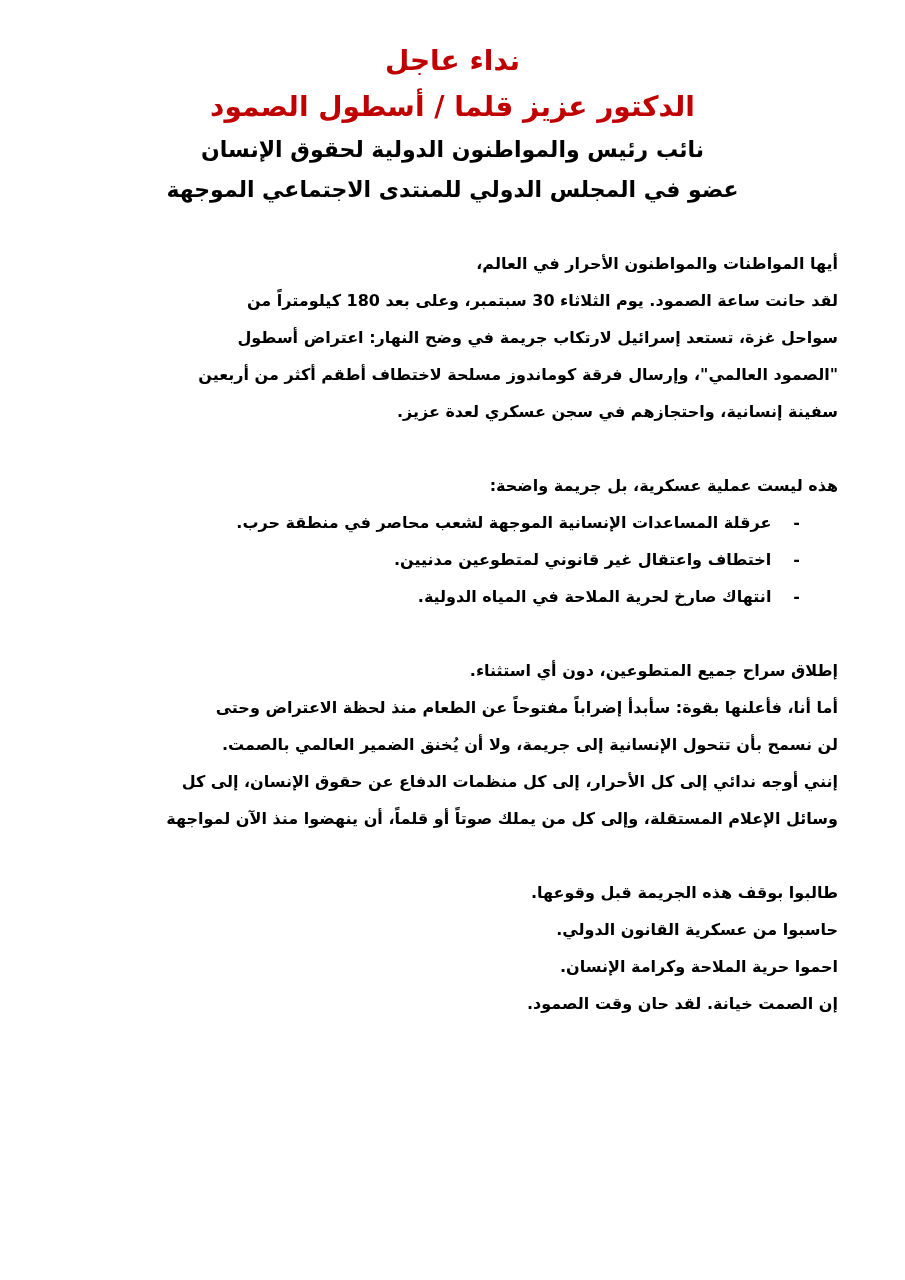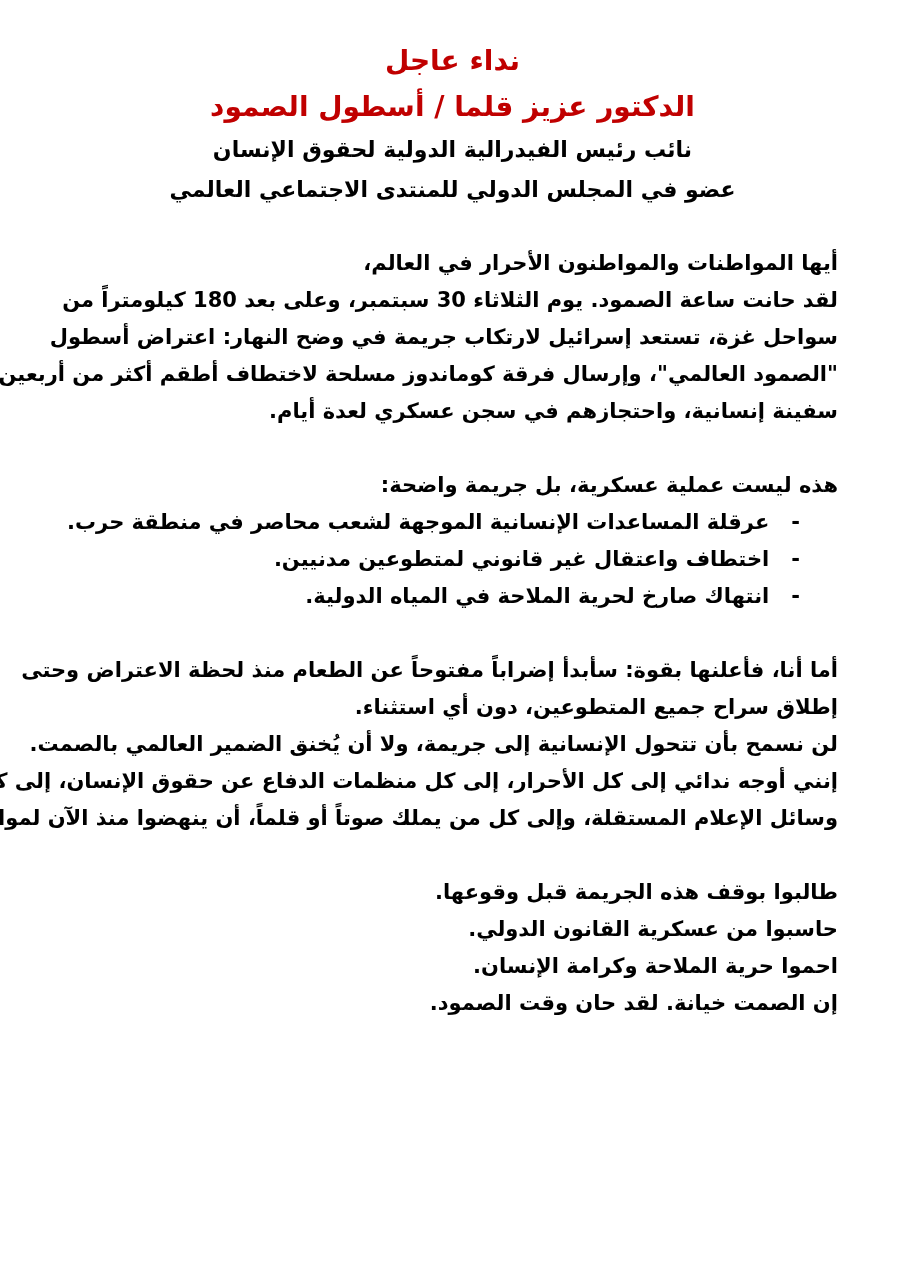"نائب رئيس الفيدرالية الدولية لحقوق" div.role { text: الفيدرالية -> والمواطنون }
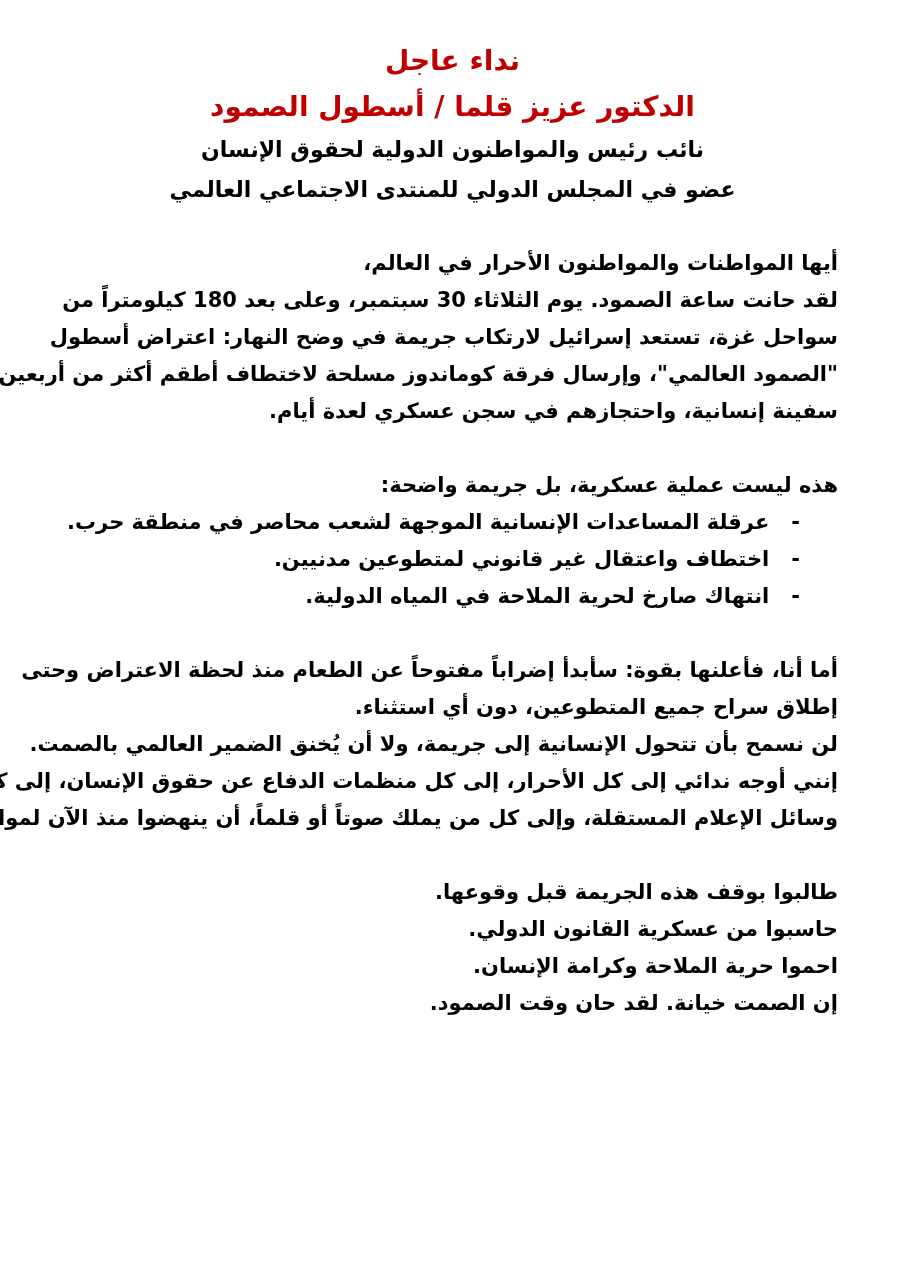"عضو في المجلس الدولي للمنتدى" div.role { text: العالمي -> الموجهة }
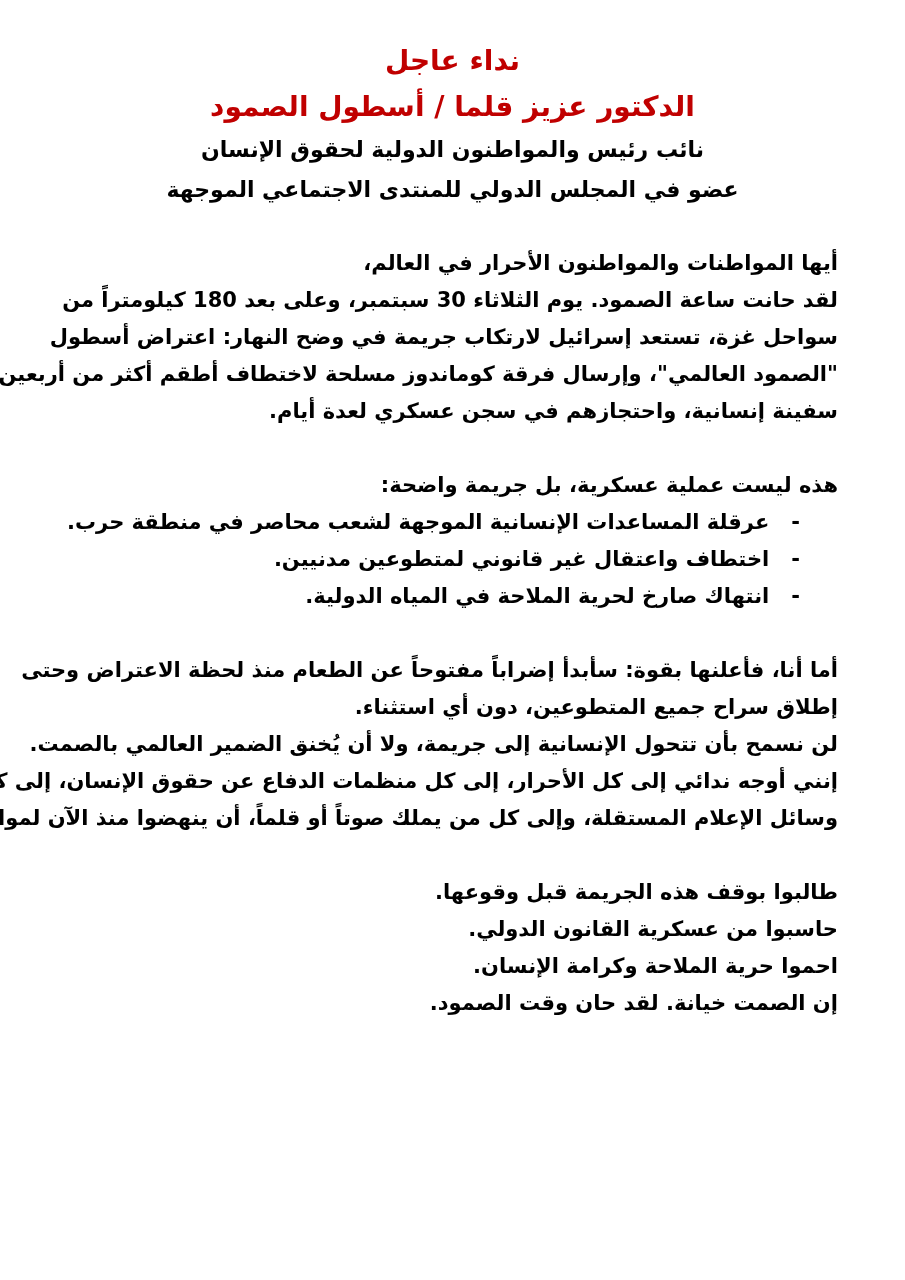"أيها المواطنات والمواطنون الأحرار في" .line { font-size: 21px -> 16px }
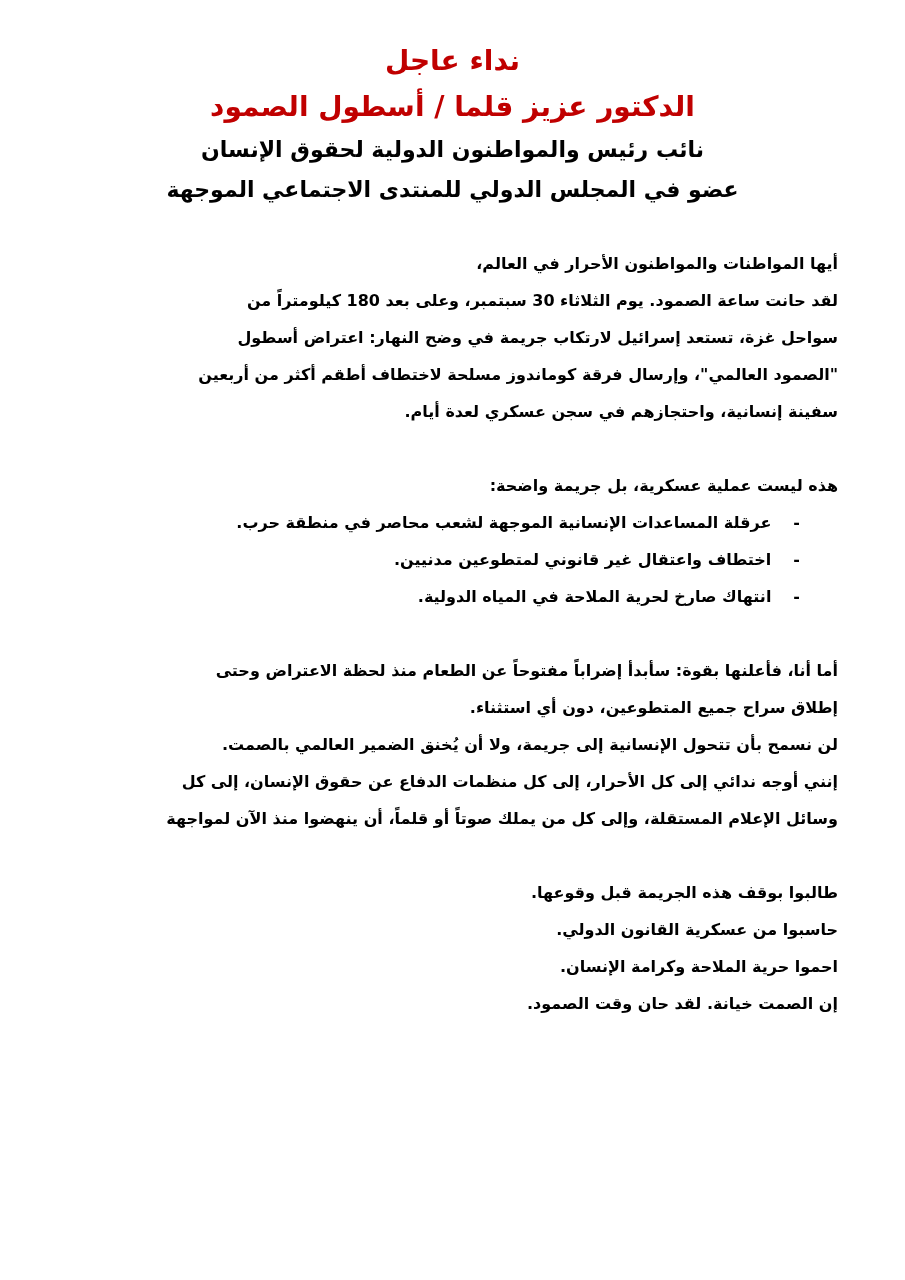"سفينة إنسانية، واحتجازهم في سجن" div.line { text: أيام -> عزيز }
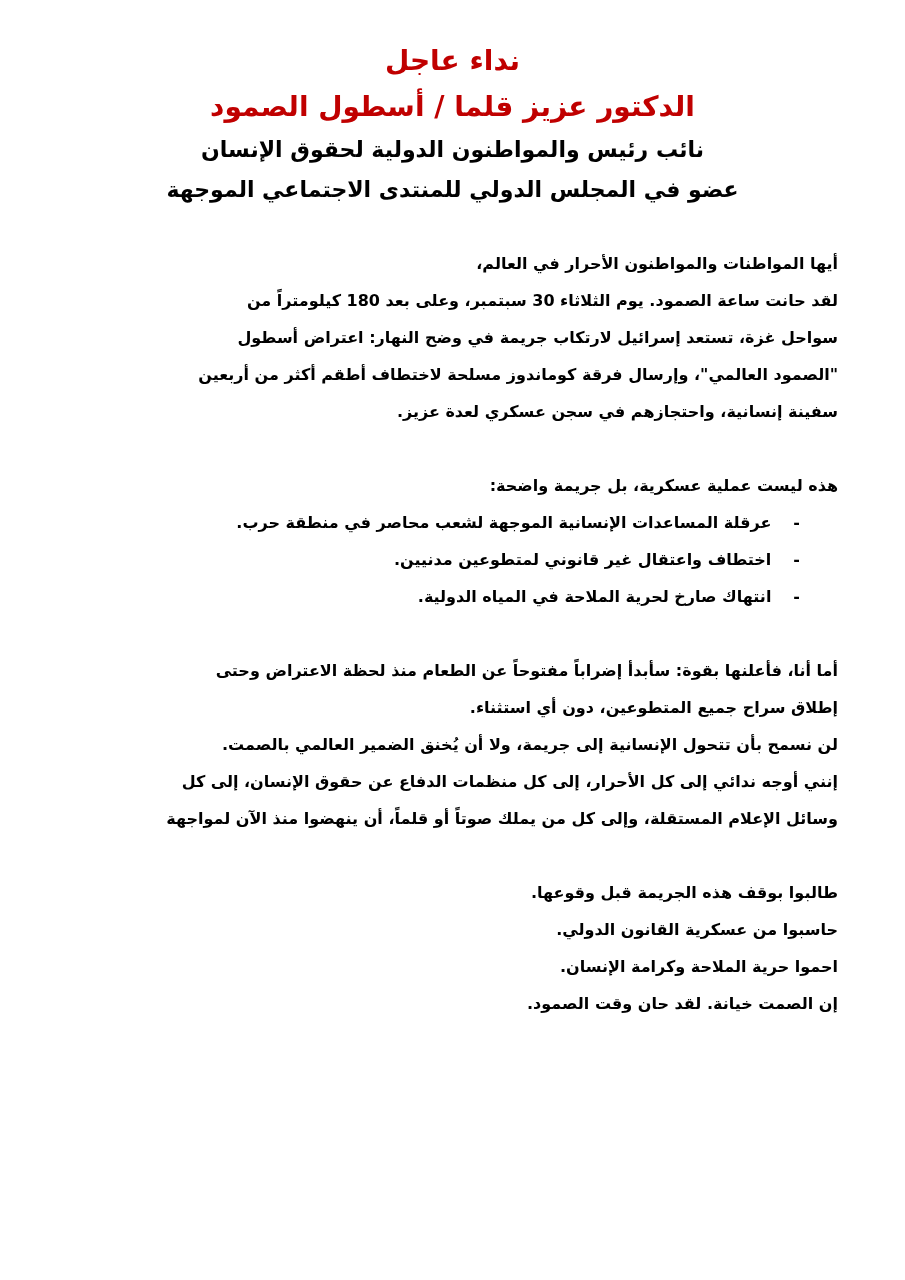"أما أنا، فأعلنها بقوة: سأبدأ" div.line { order: before "إطلاق سراح جميع المتطوعين، دون" -> after "إطلاق سراح جميع المتطوعين، دون" }
